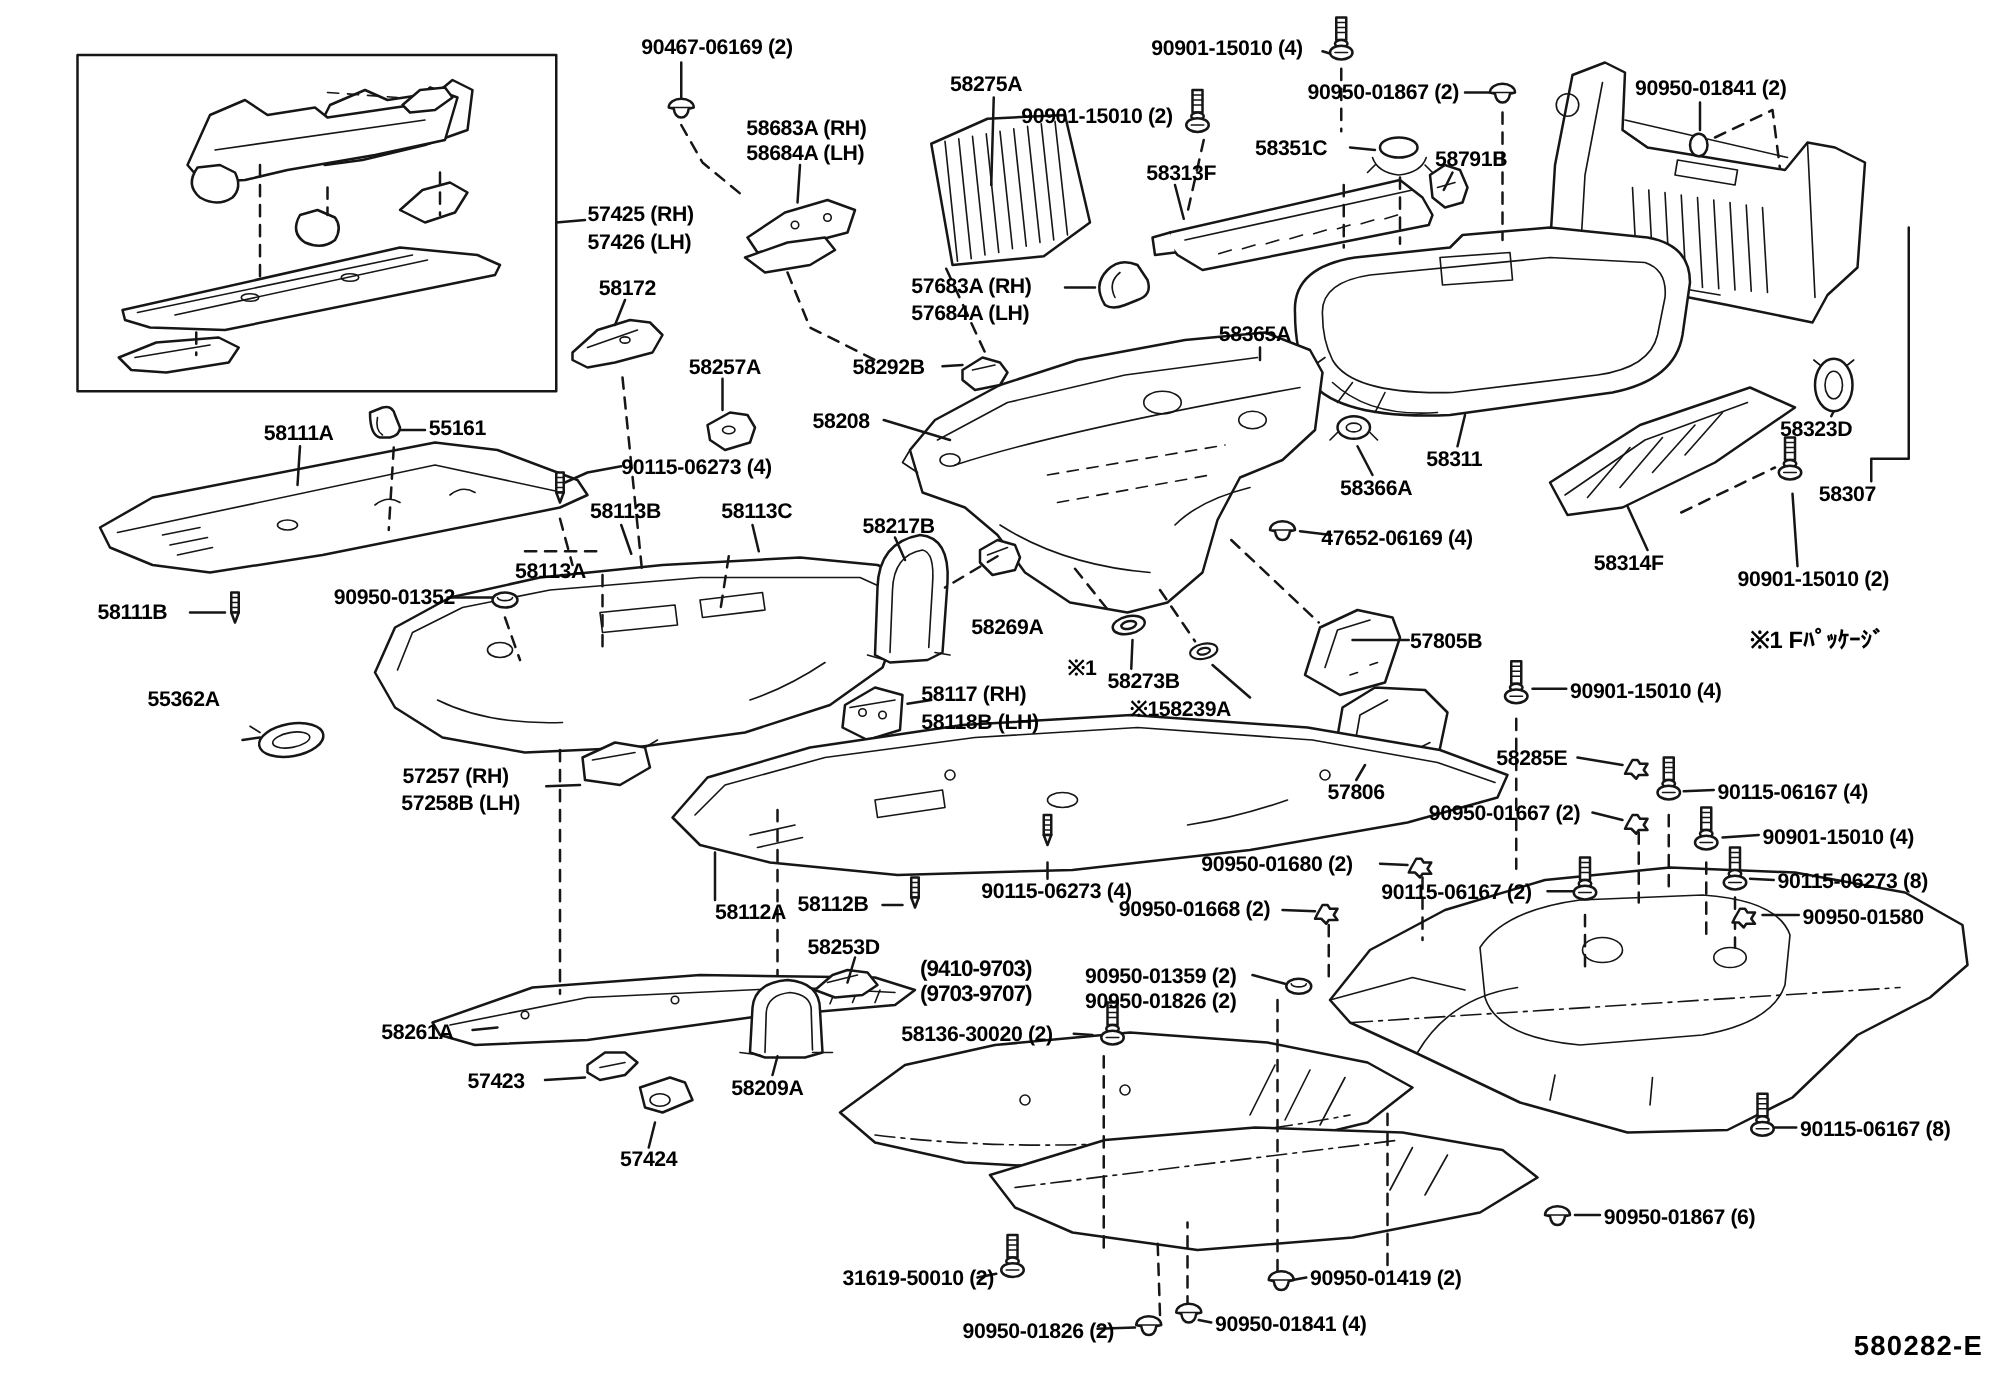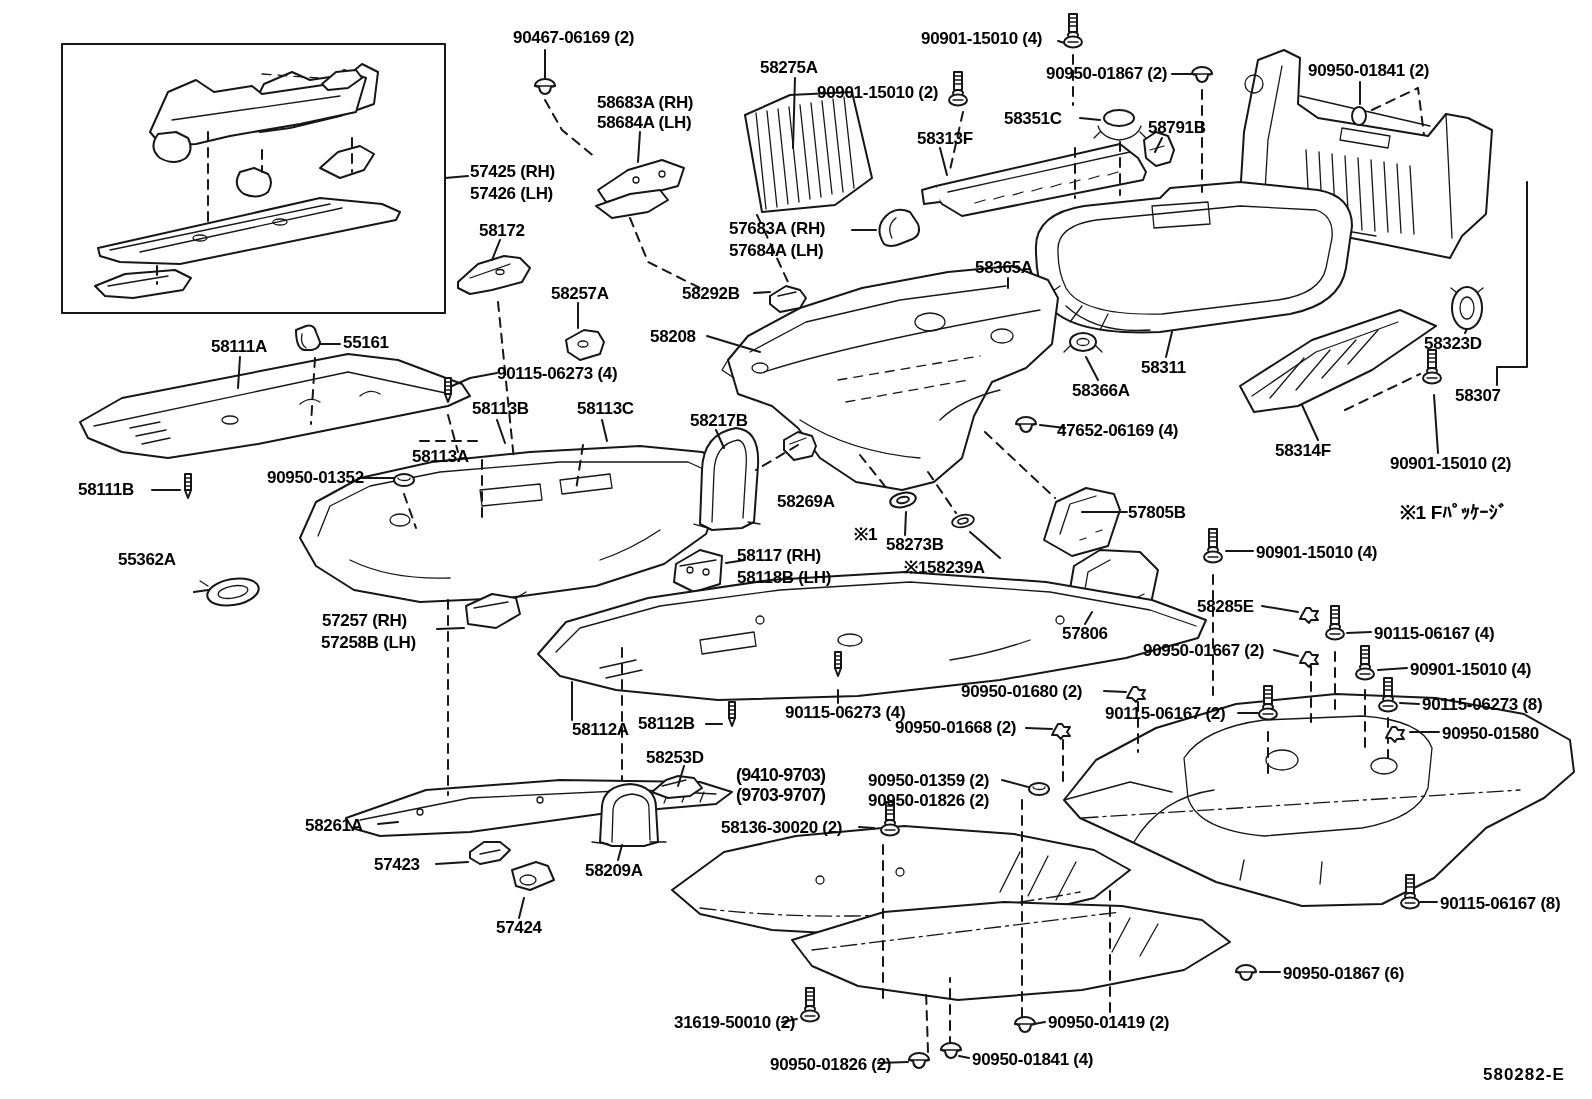"580282-E" .plabel.code { font-size: 17px -> 22px }
